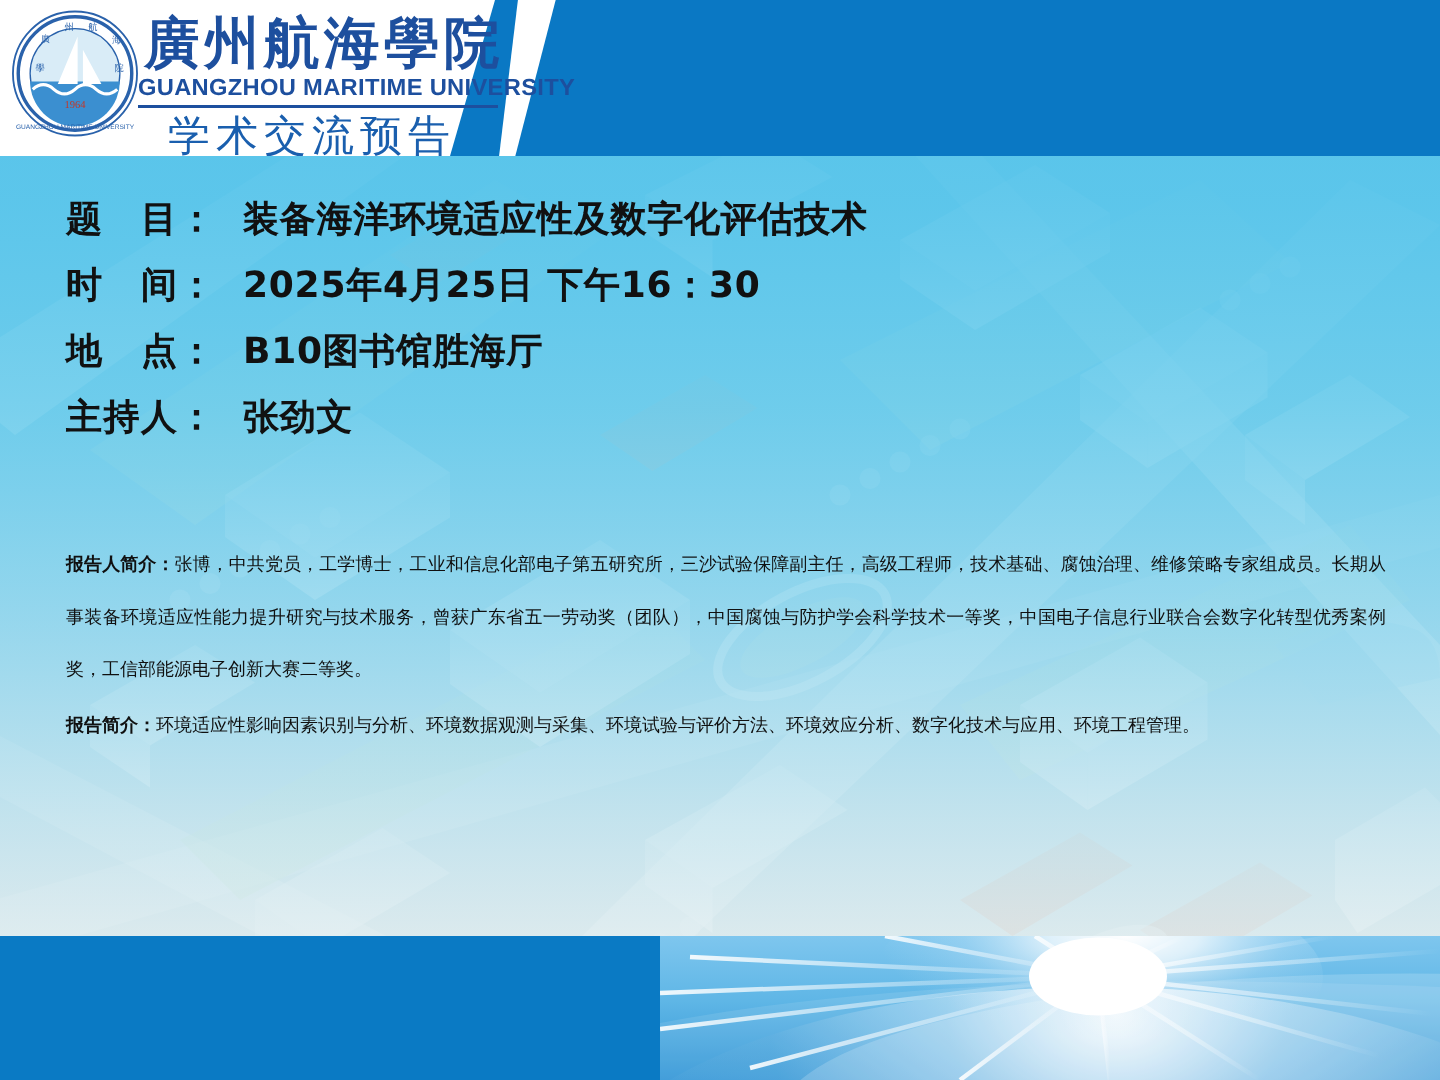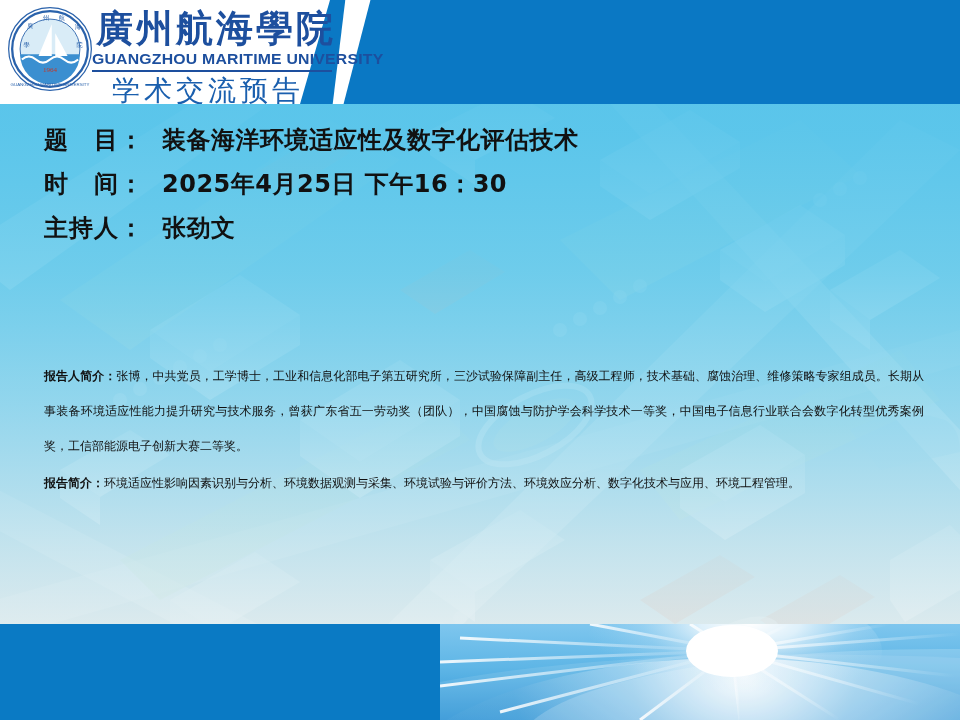"题 目：" .info-row { align-items: center -> flex-end }
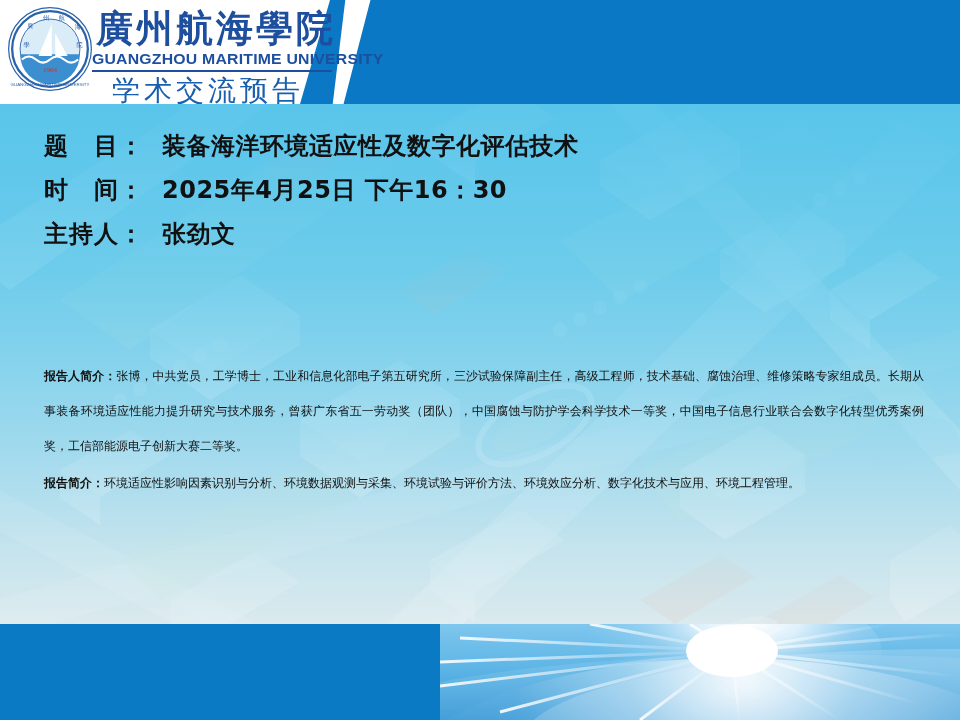"地 点：" div.info-row { html: none -> <div> <span>地 点：</span> <span>B10图书馆胜海厅</span> </div> }
